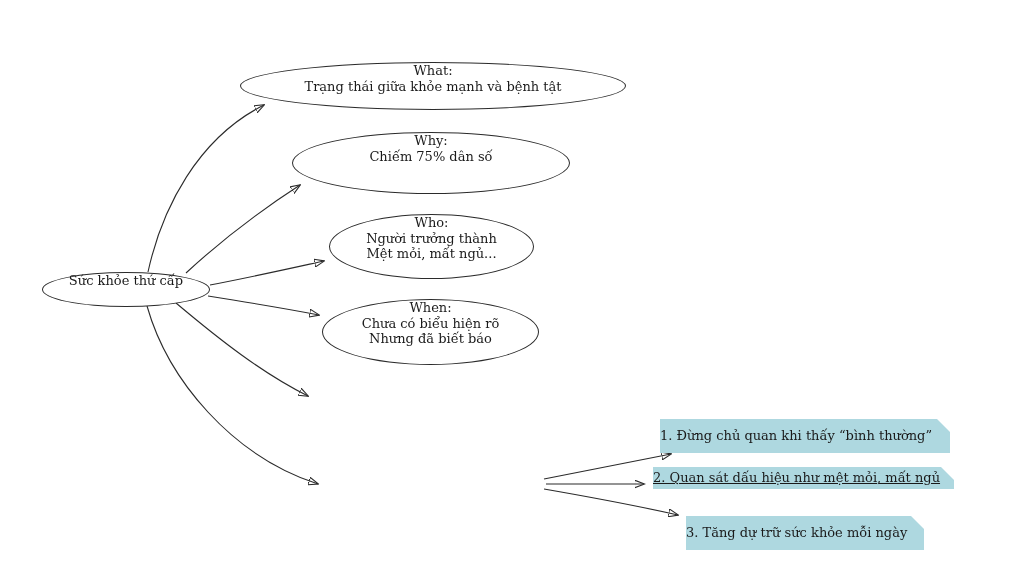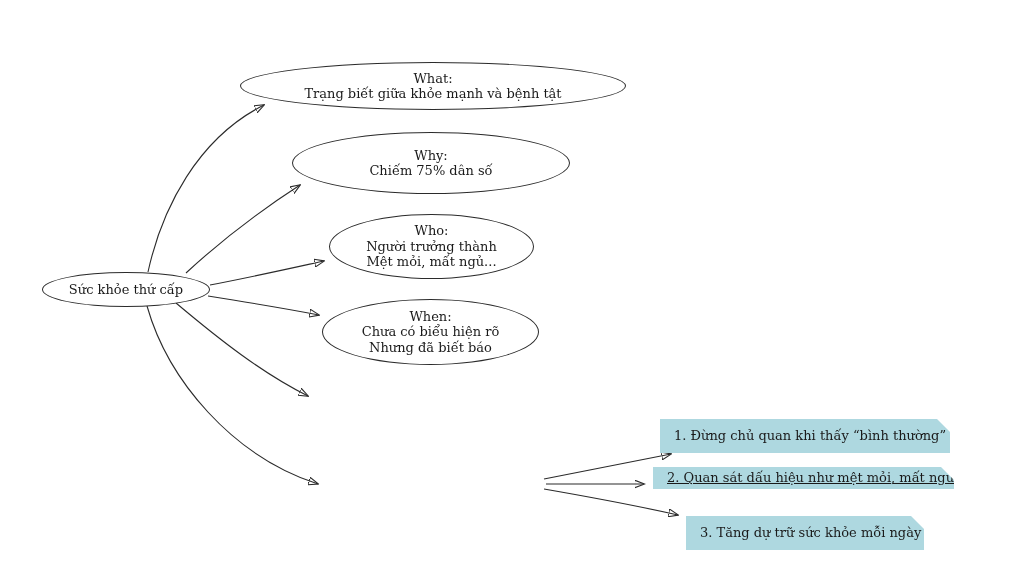"What:" .node { justify-content: center -> flex-start }
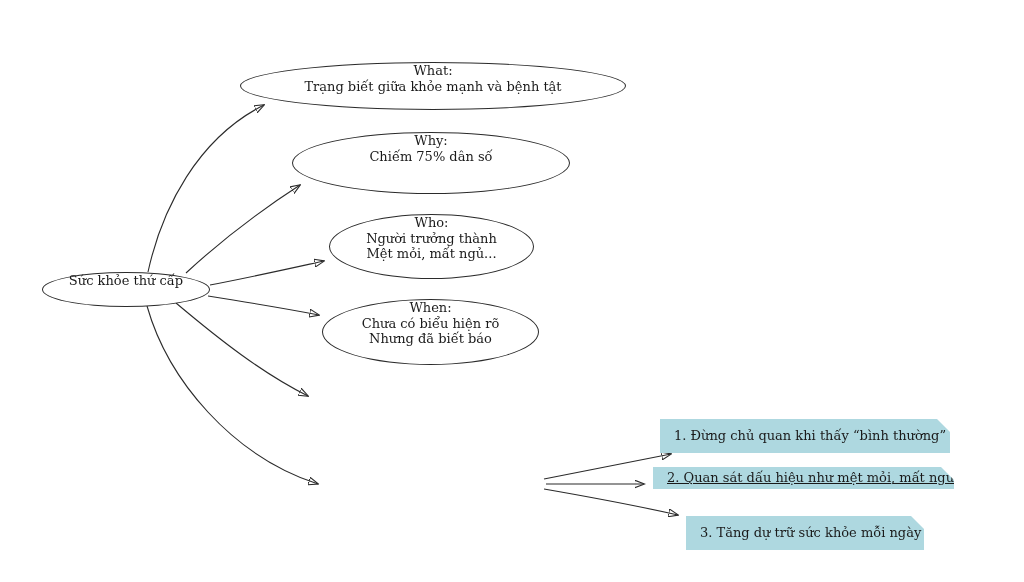"Trạng biết giữa khỏe mạnh" div.line { text: biết -> thái }
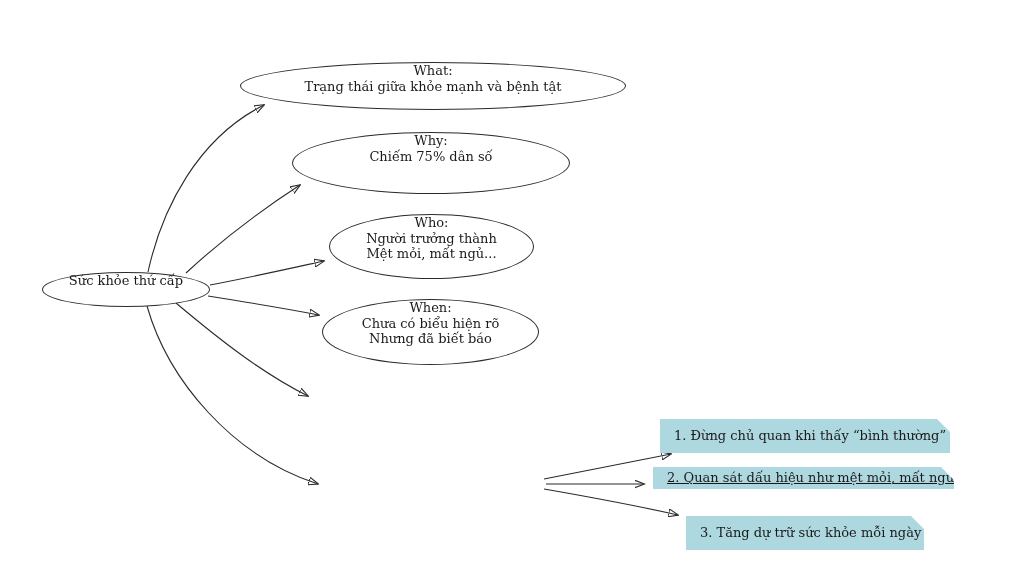"1. Đừng chủ quan khi" .lesson-box { padding-left: 14px -> none }
